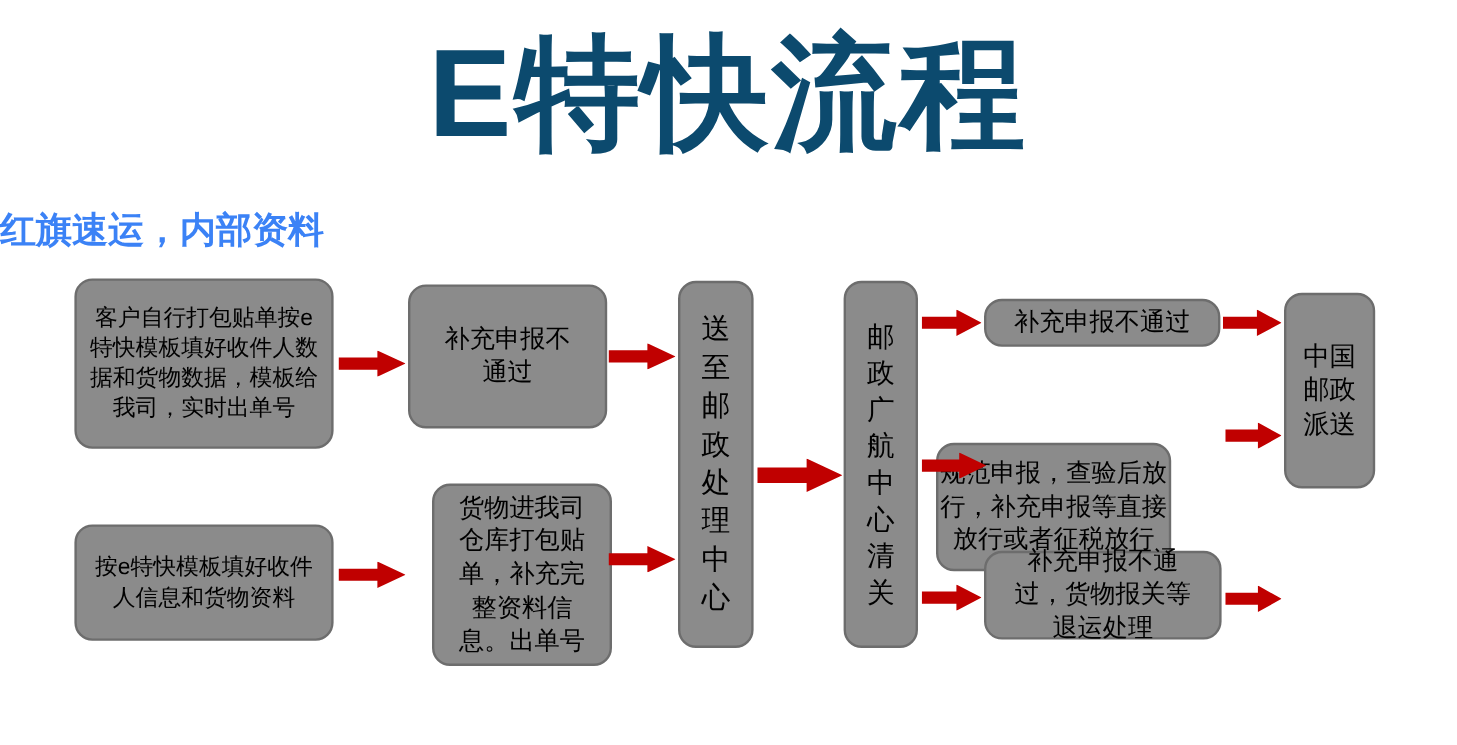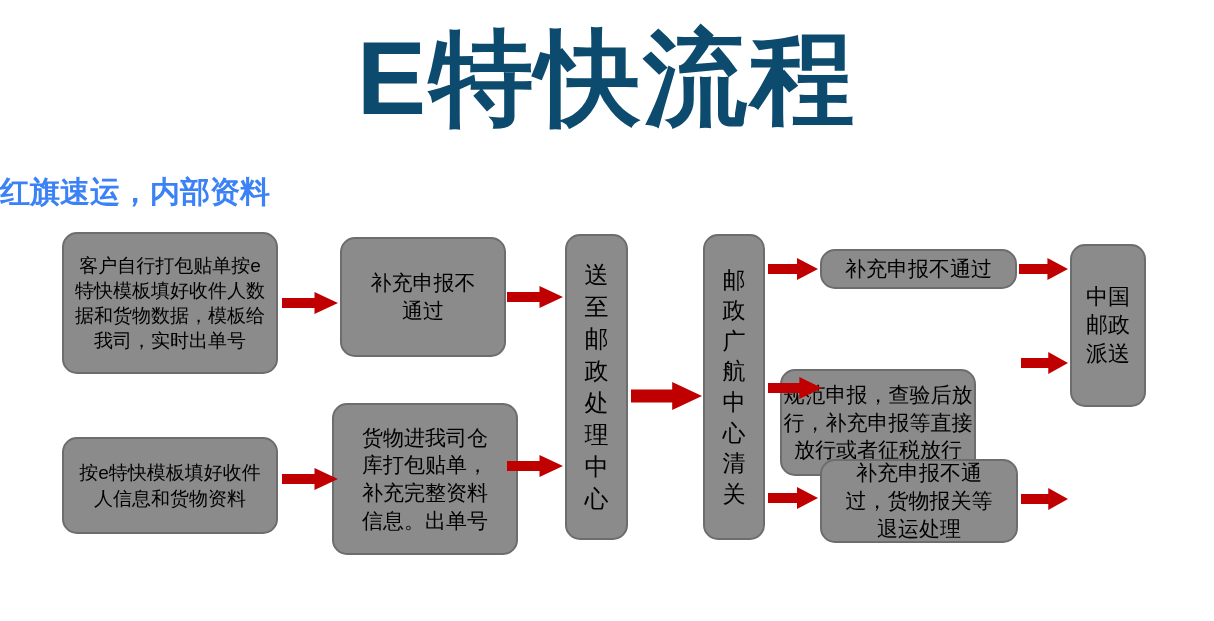"货物进我司仓库打包贴单，补充完整资料信息。出单号" div.box { left: 332px -> 360px; width: 186px -> 150px }
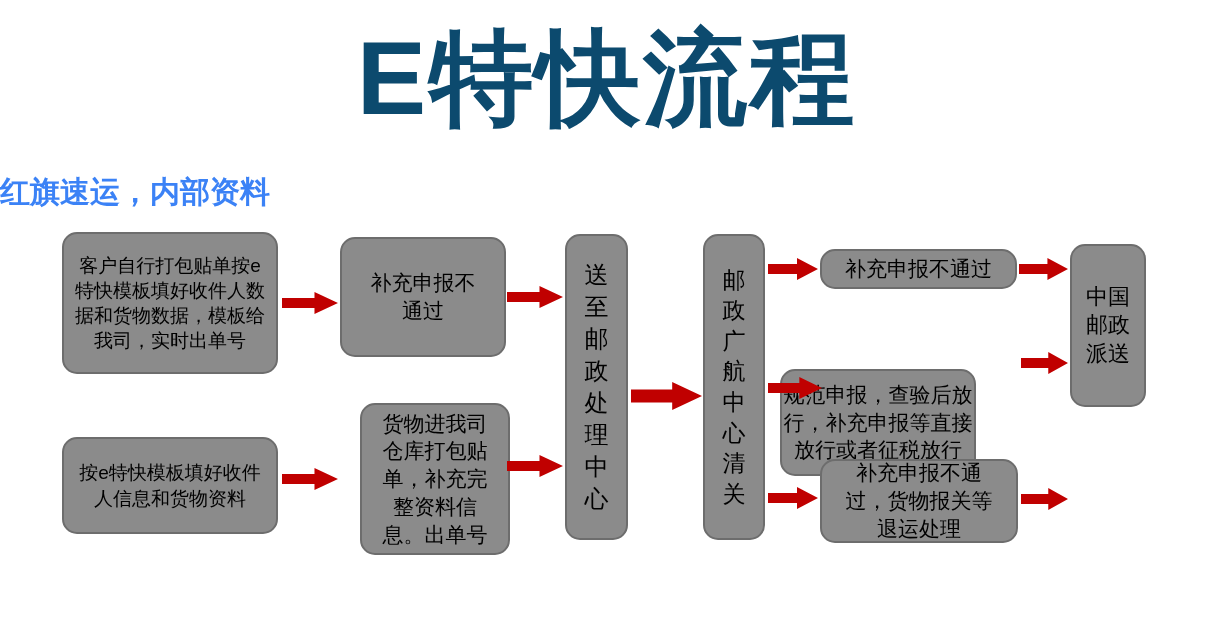"补充申报不通过，货物报关等退运处理" div.box { height: 84px -> 74px }
